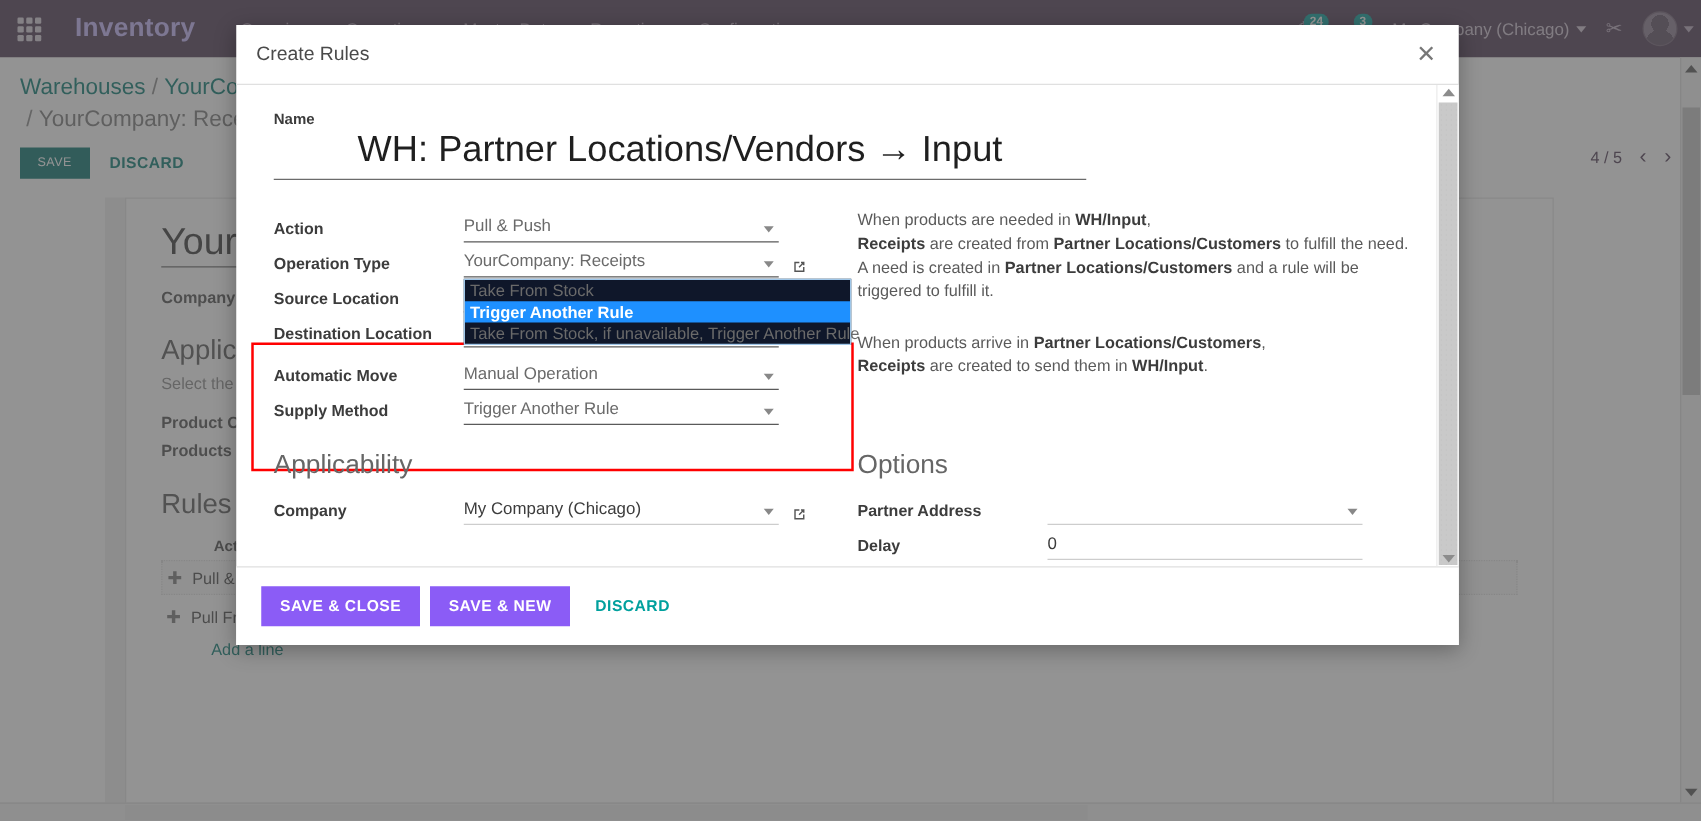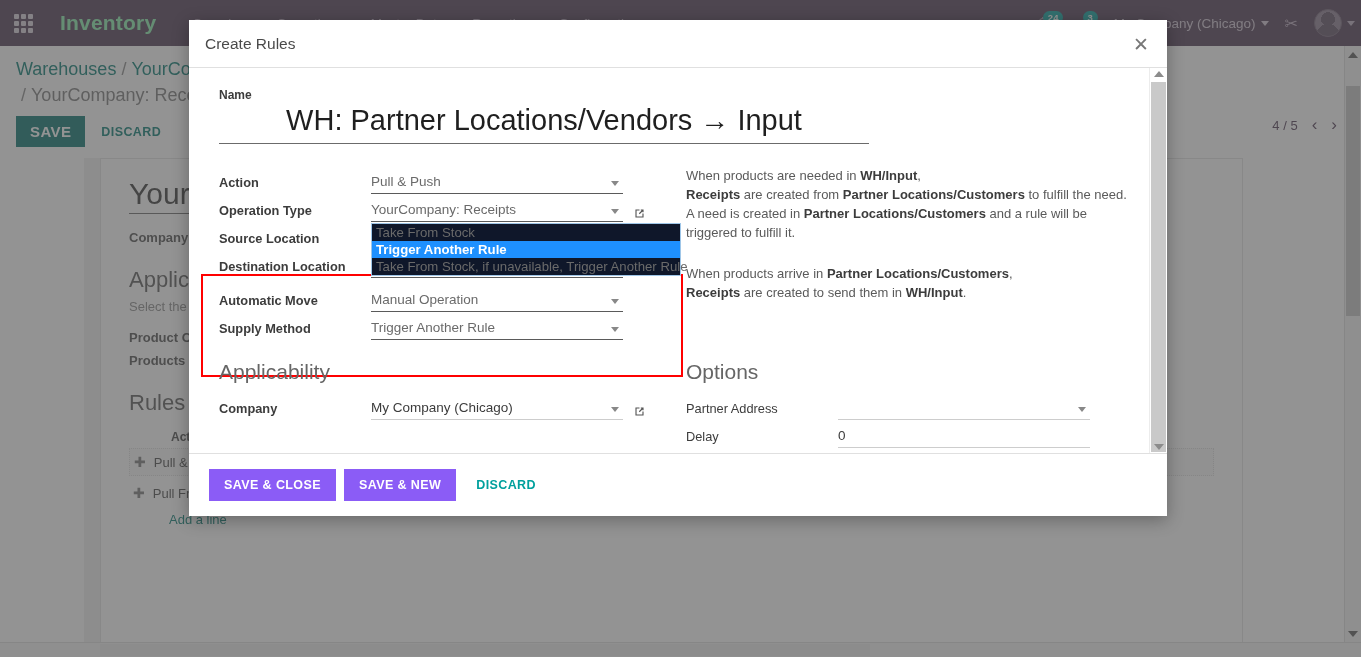"Inventory" .nav-brand { color: #86efac -> #c4b5fd }
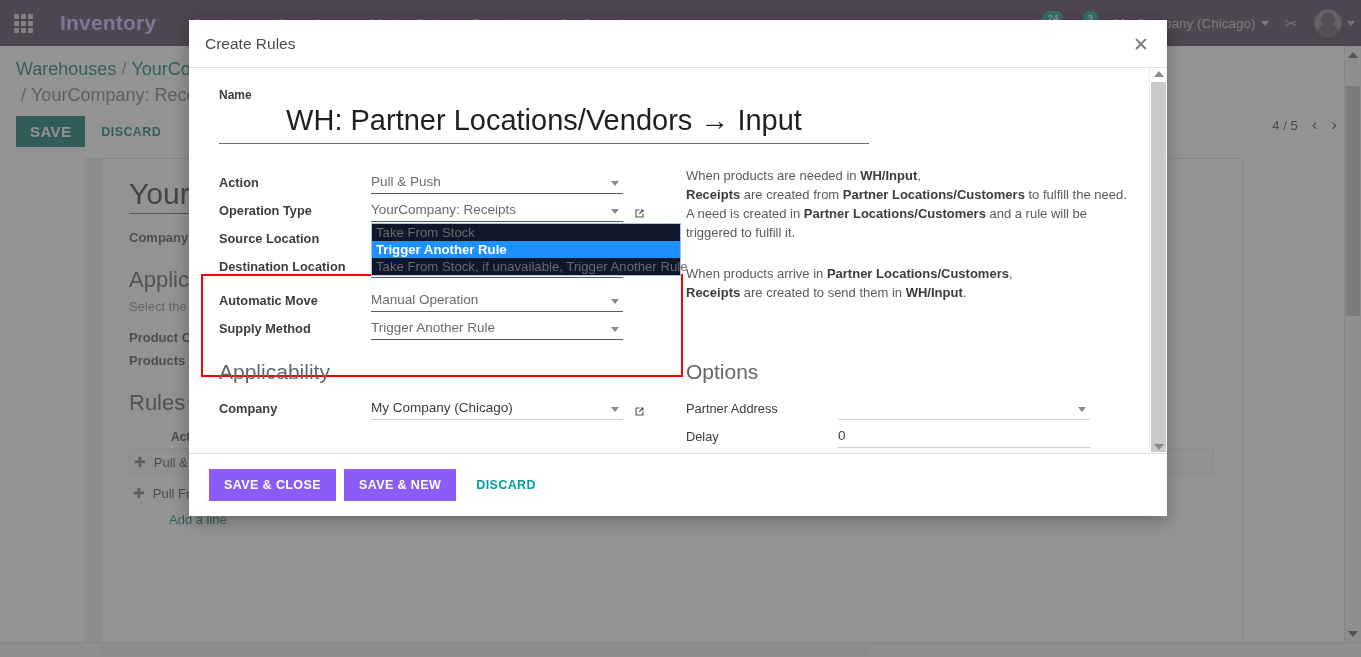"SAVE" .btn-save { font-size: 15px -> 10px; font-weight: bold -> normal }
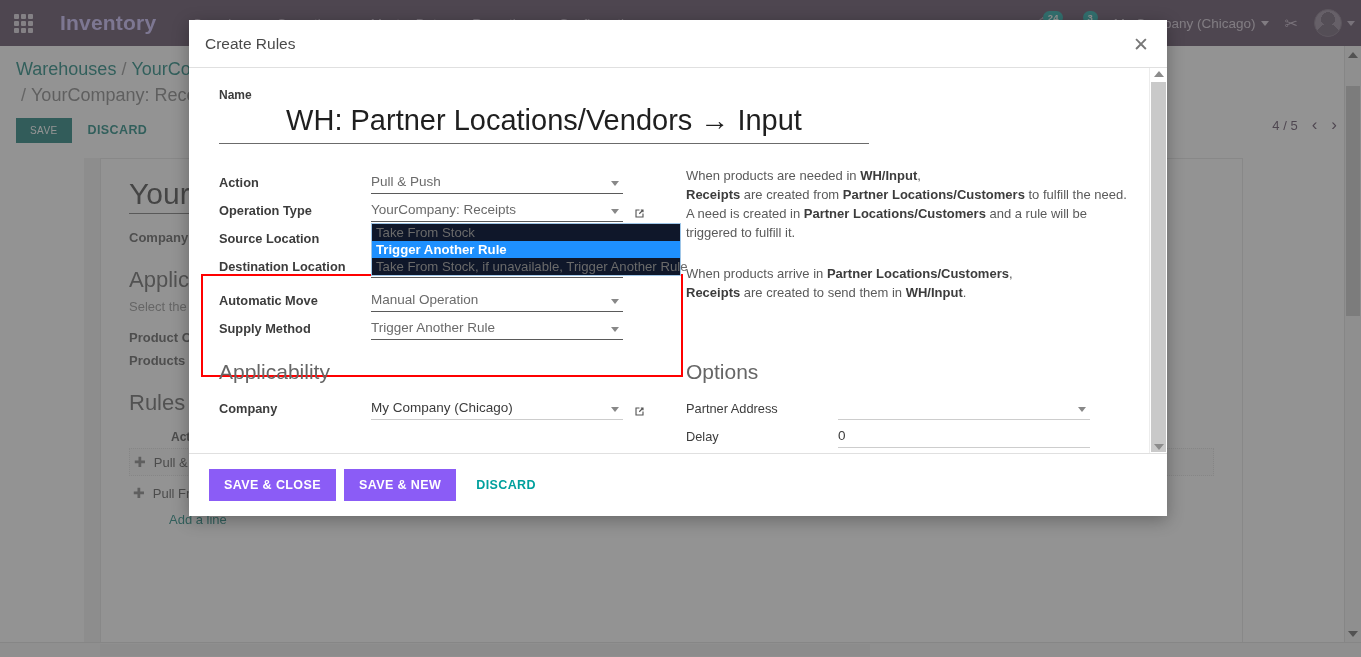"Partner Address" .opt-label { font-weight: normal -> bold }
